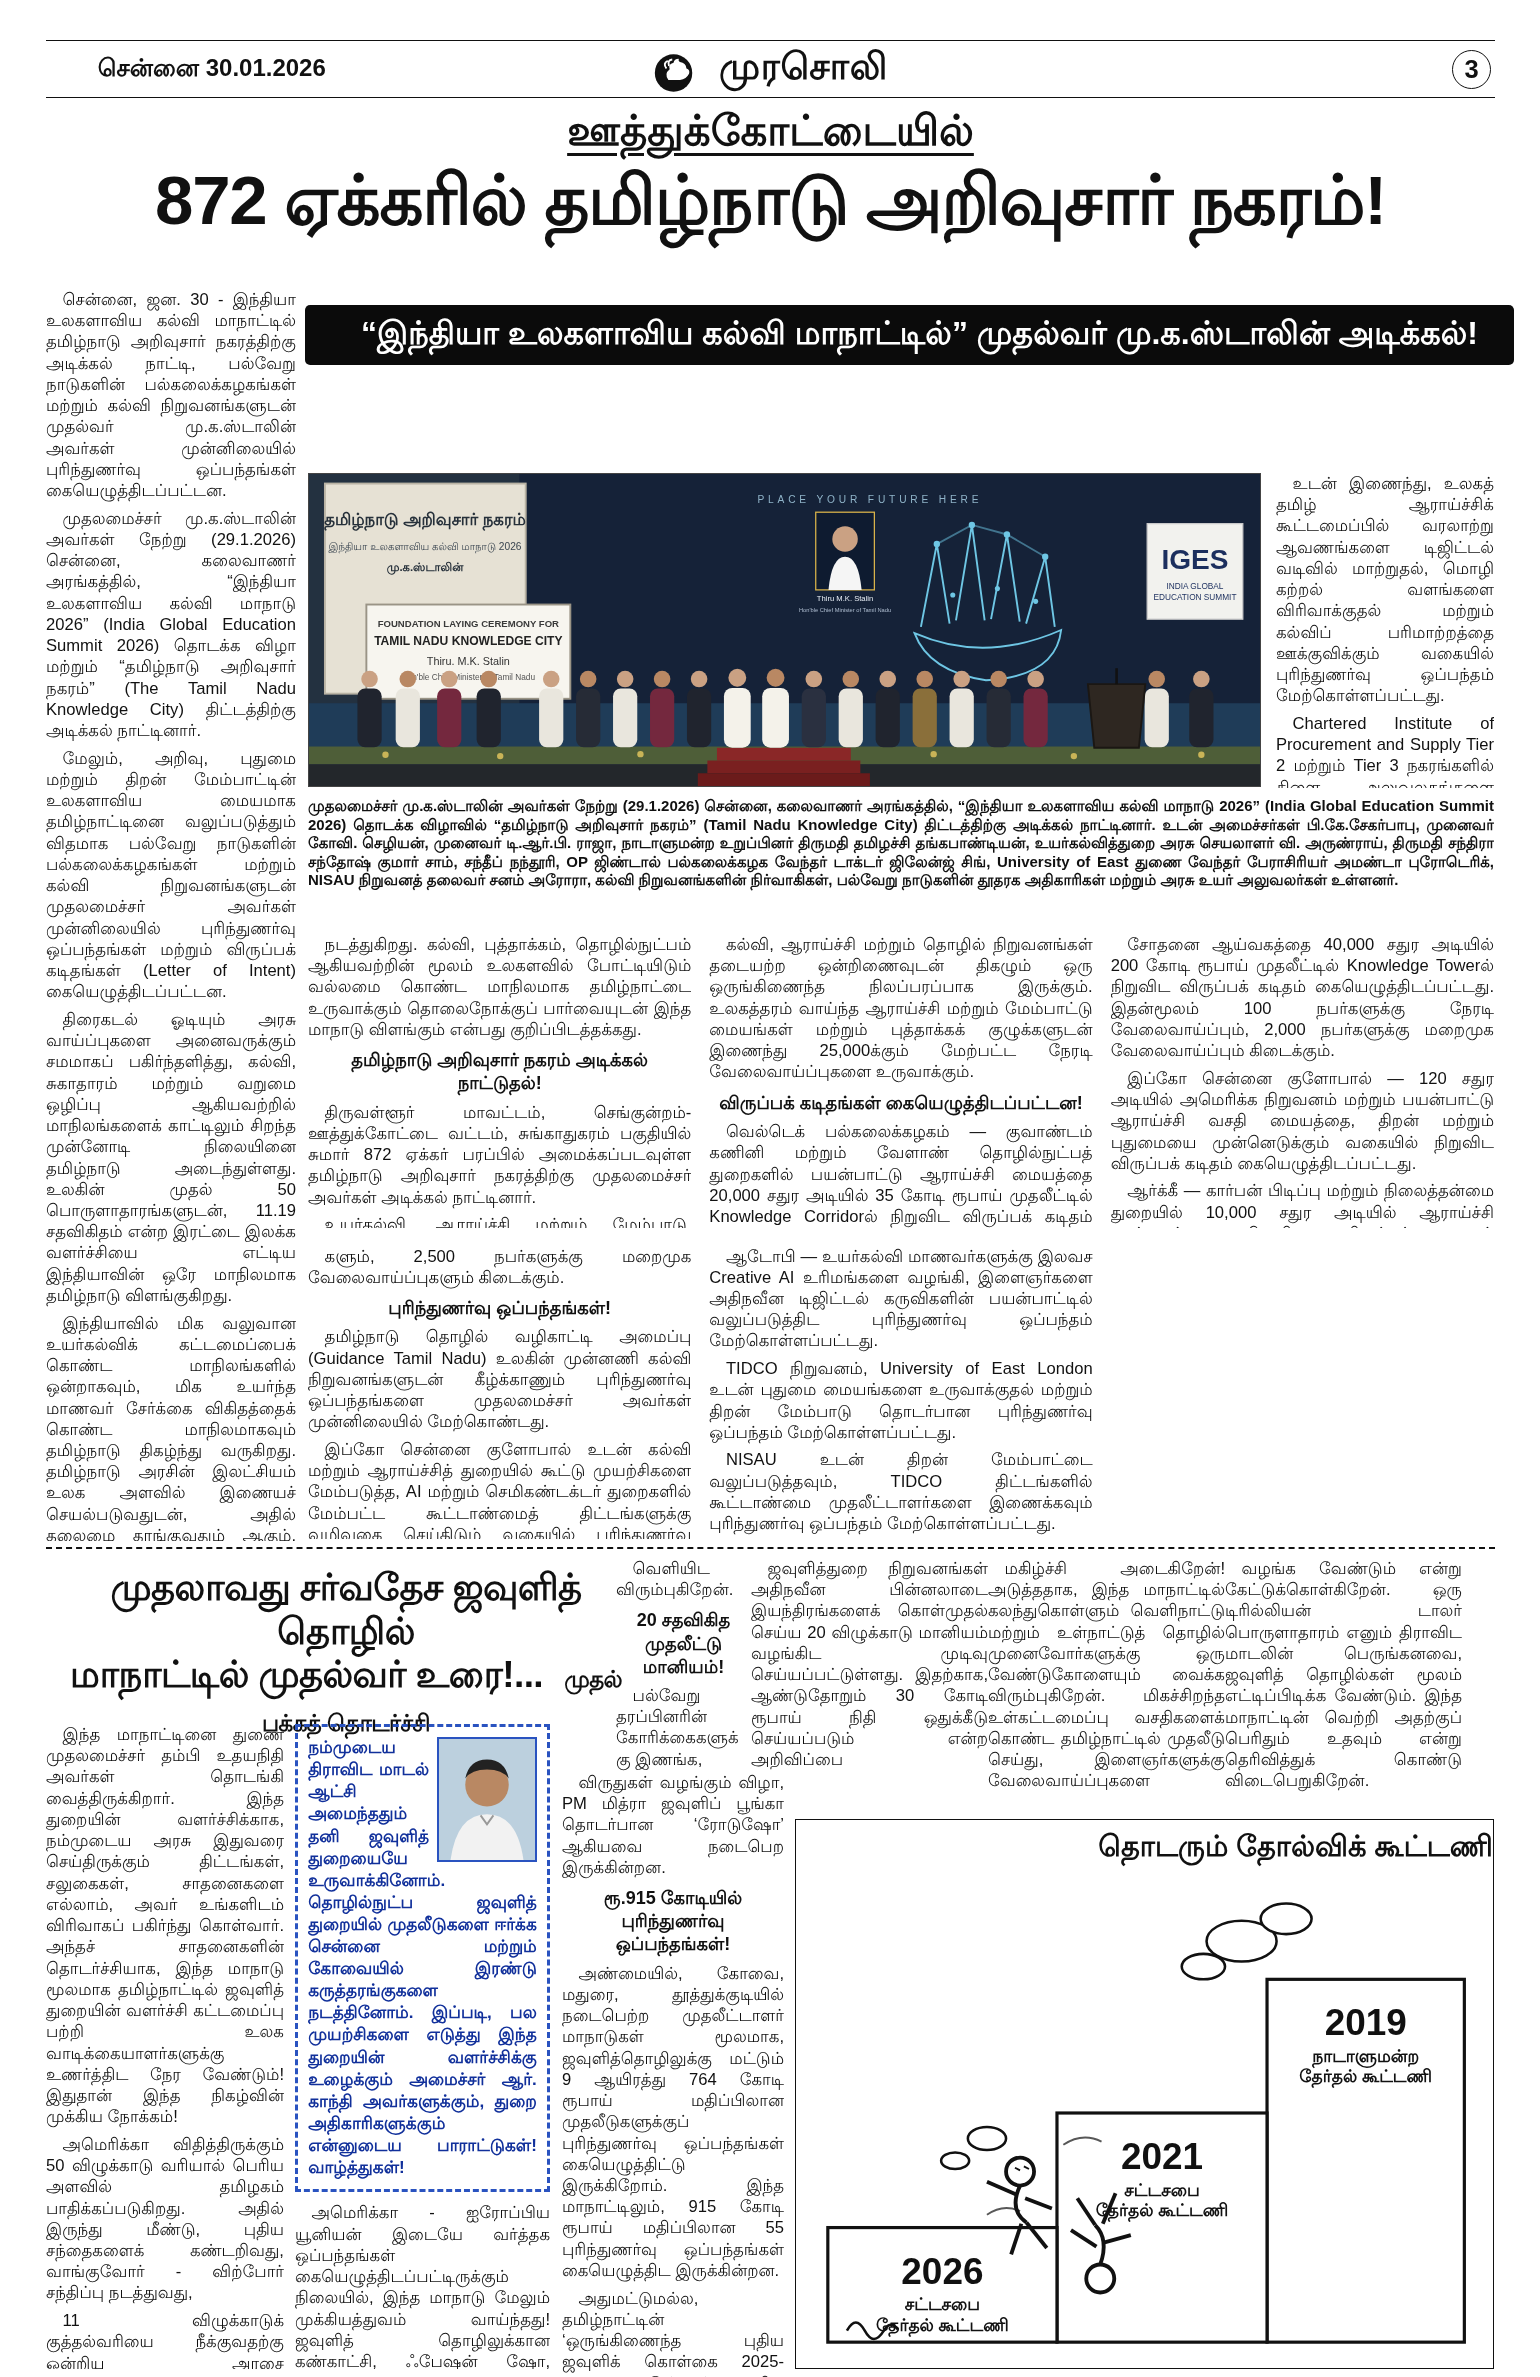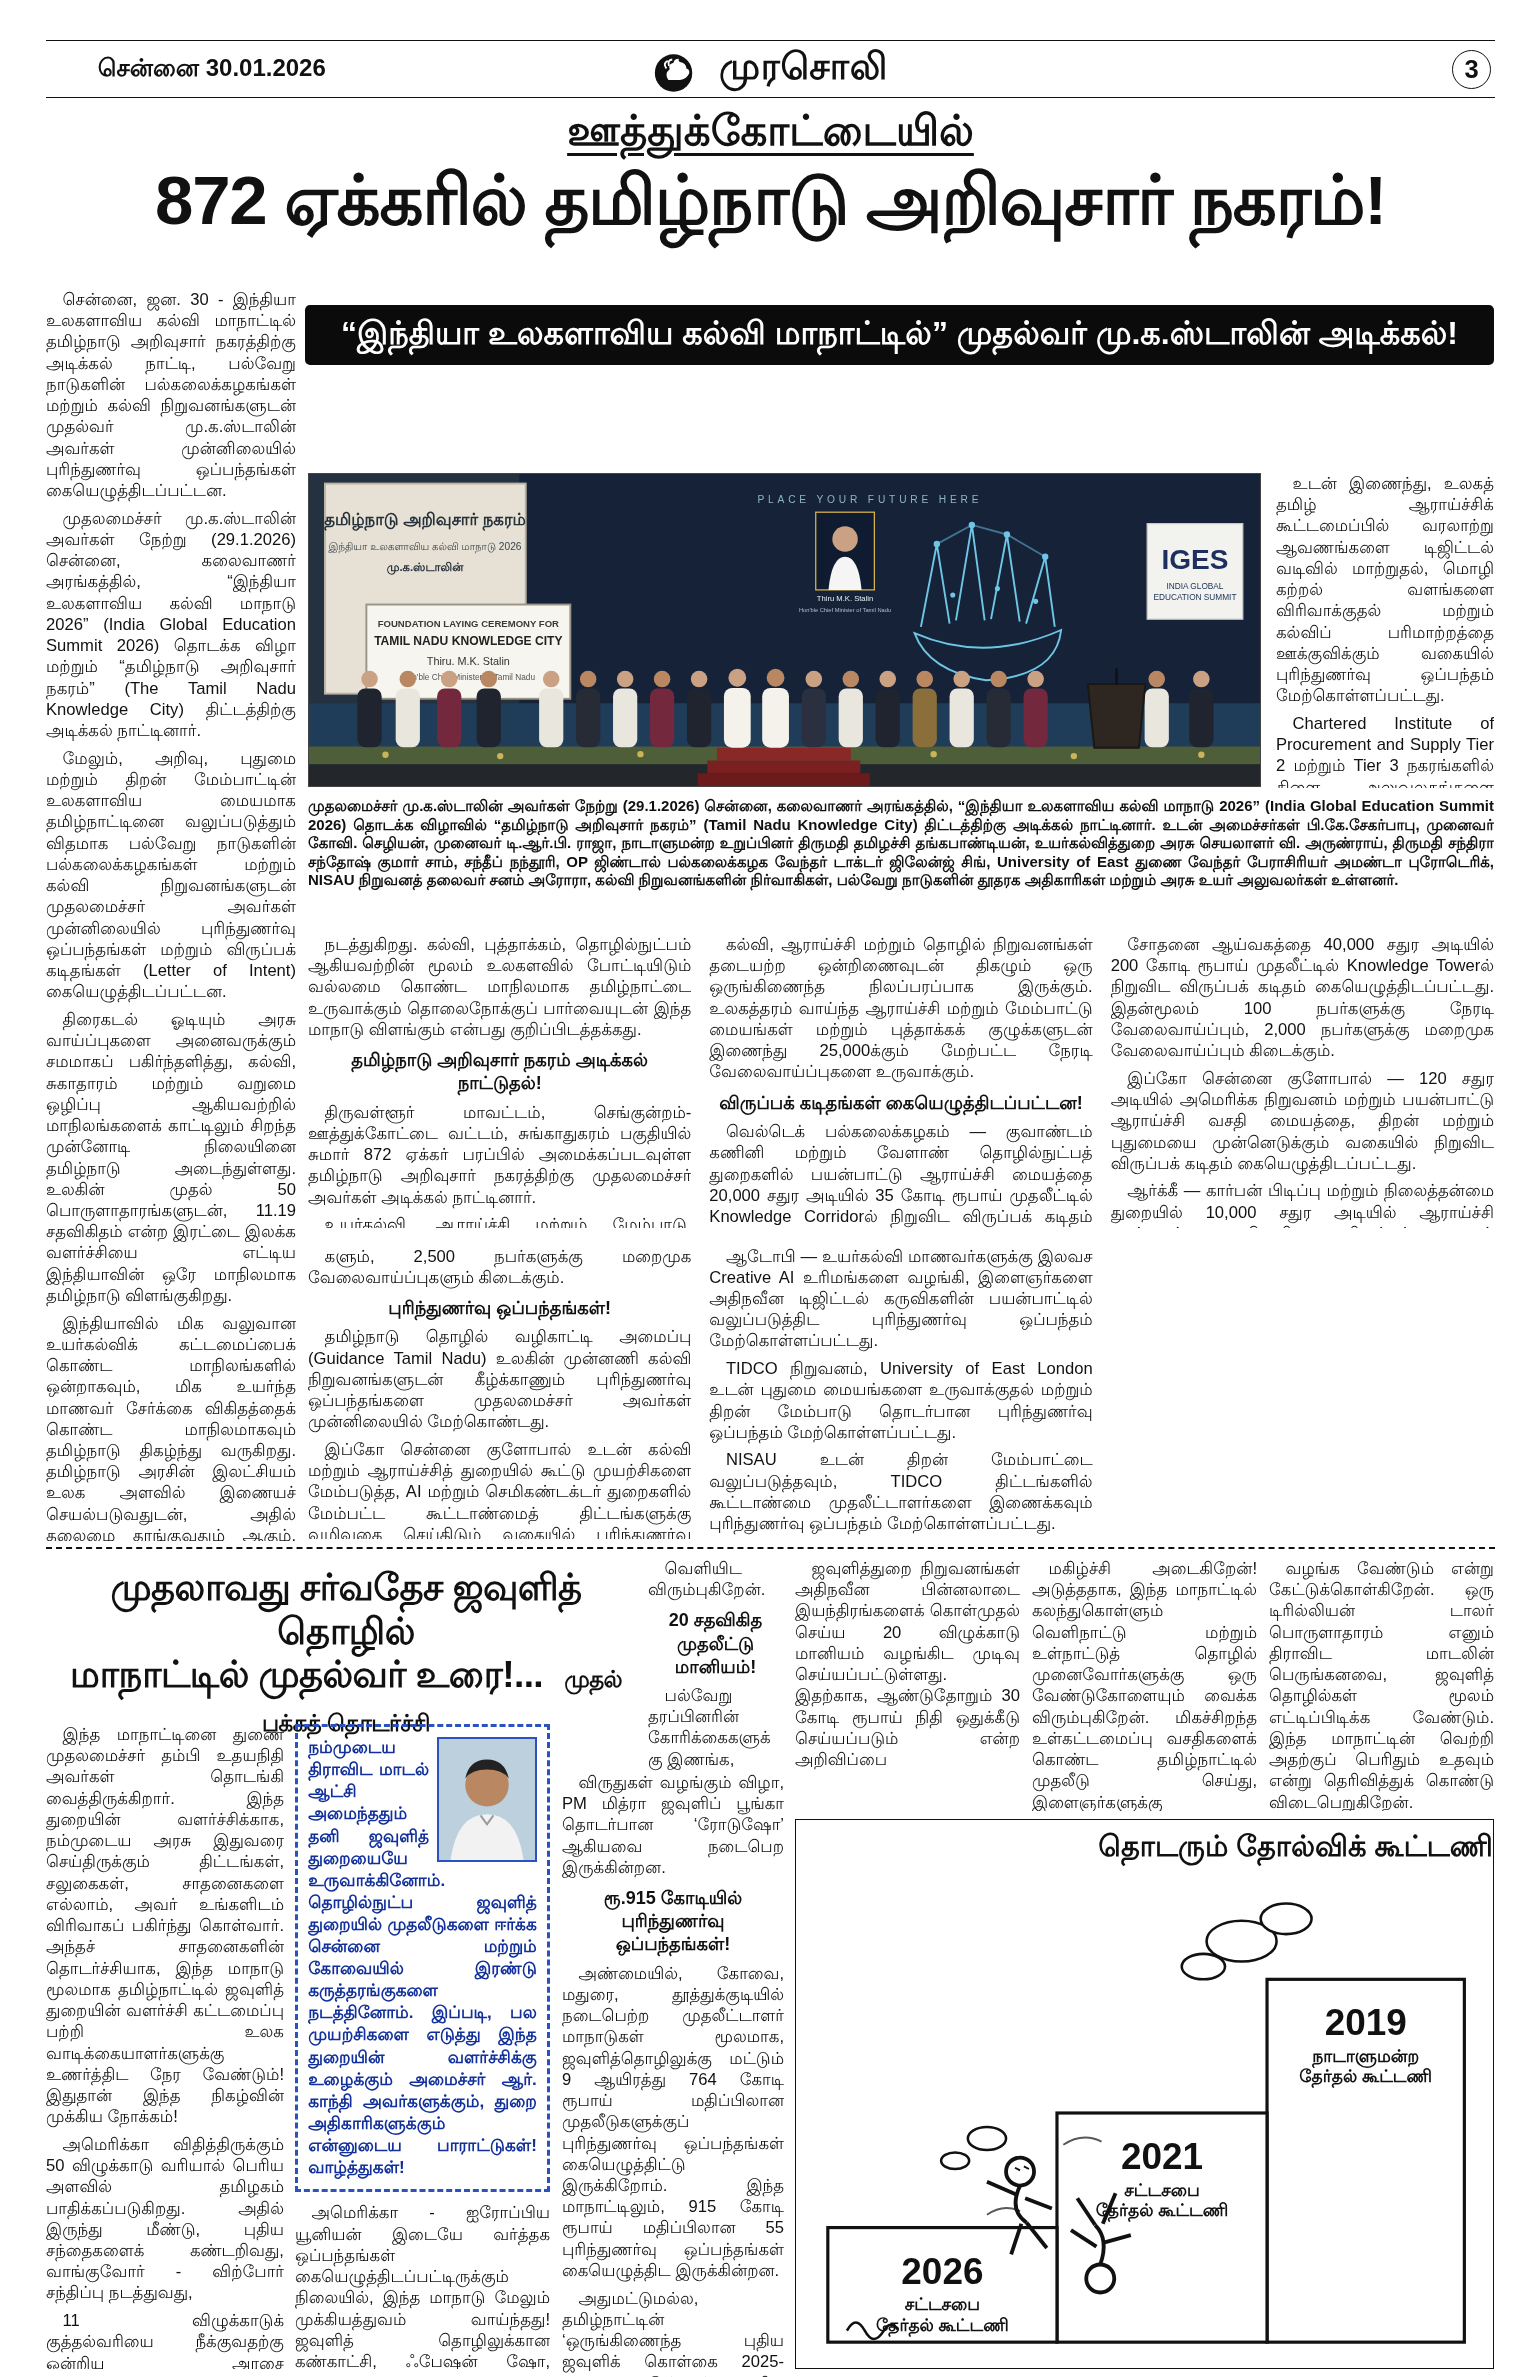"“இந்தியா உலகளாவிய கல்வி மாநாட்டில்”" .banner1 { padding-left: none -> 20px }
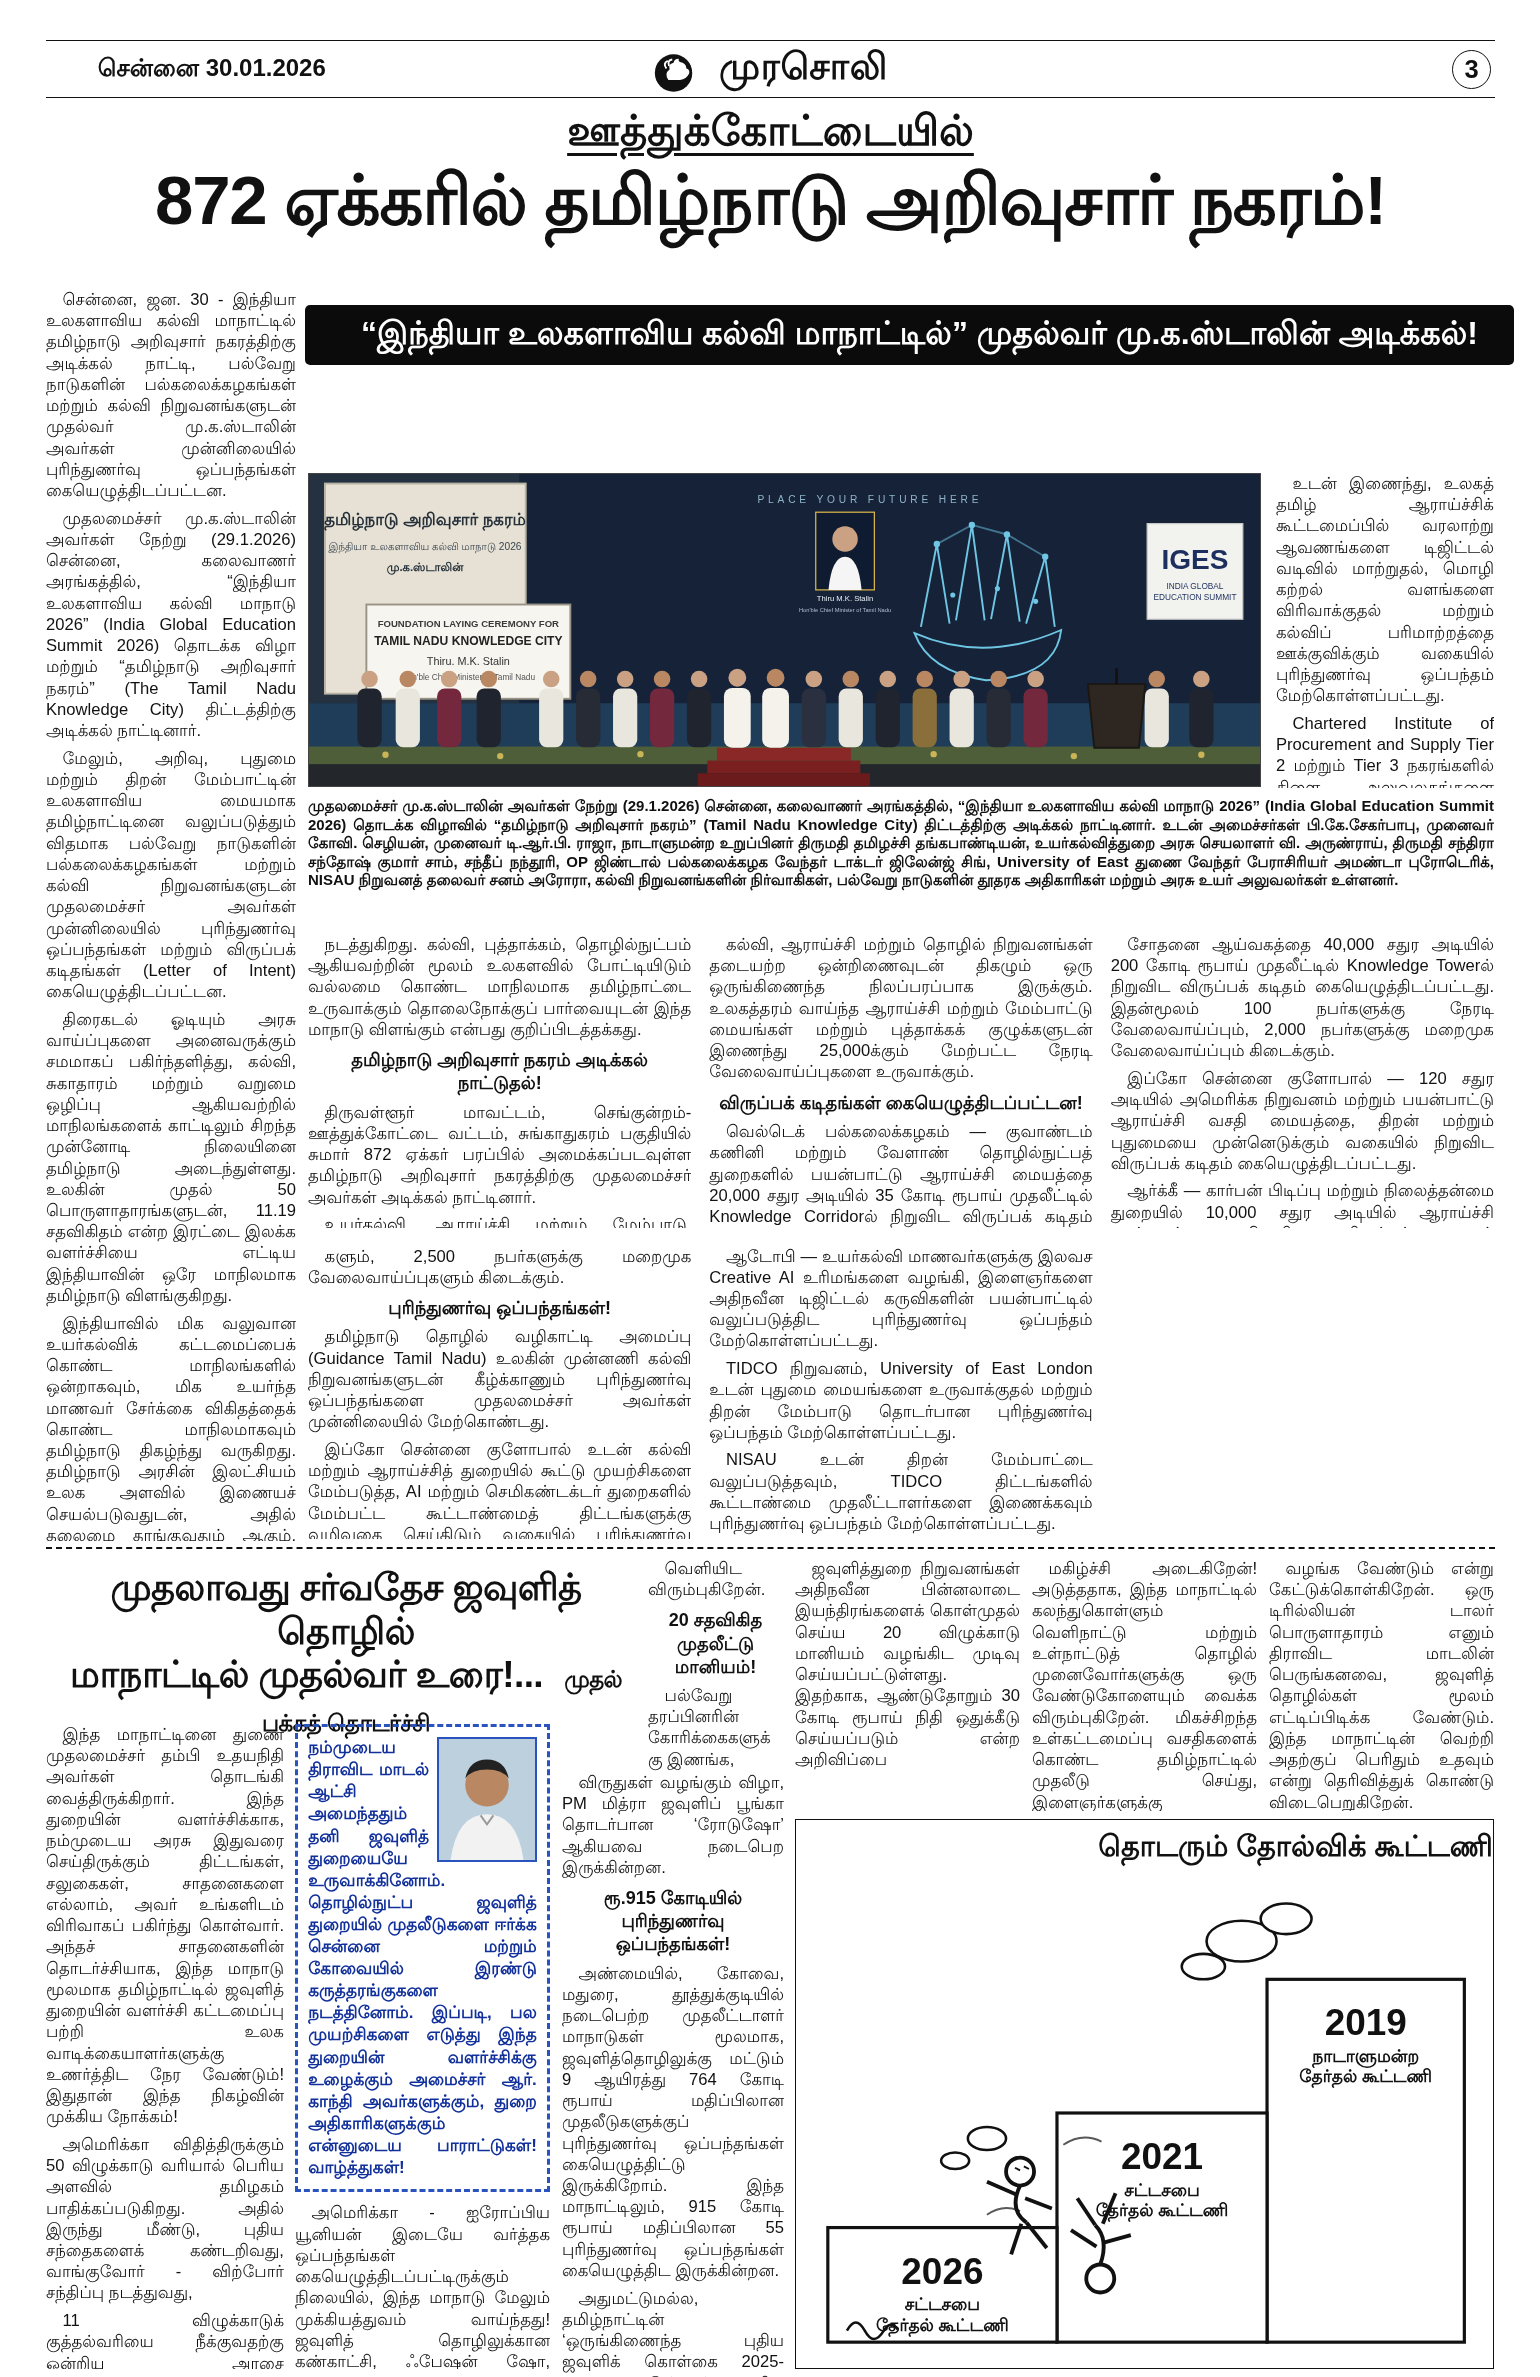"வெளியிட விரும்புகிறேன்." .sr-row { gap: 12px -> 0; left: 648px -> 616px }
